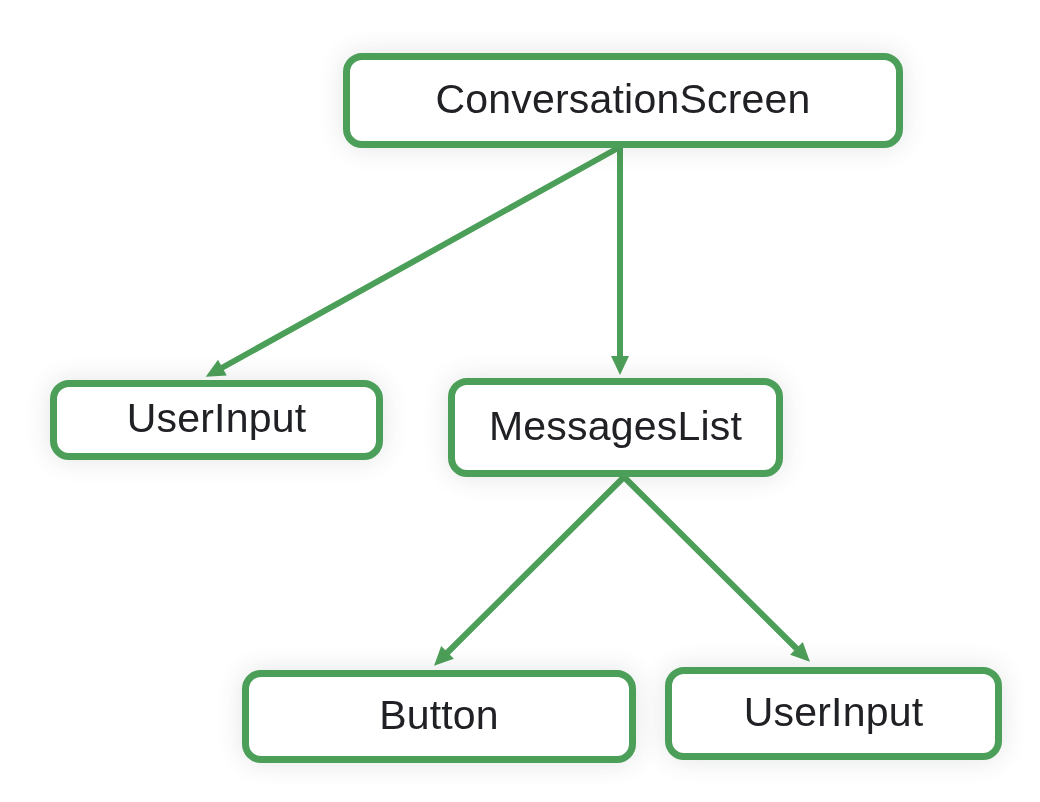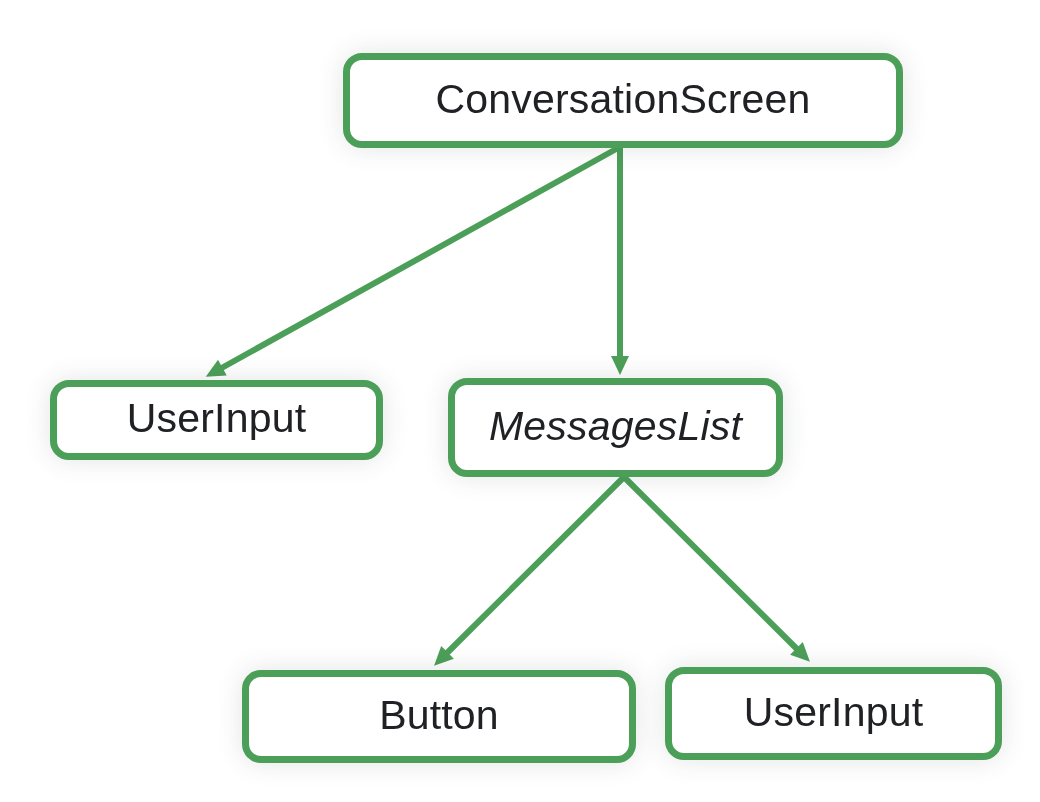"MessagesList" .node-messages-list { font-style: italic -> none }
